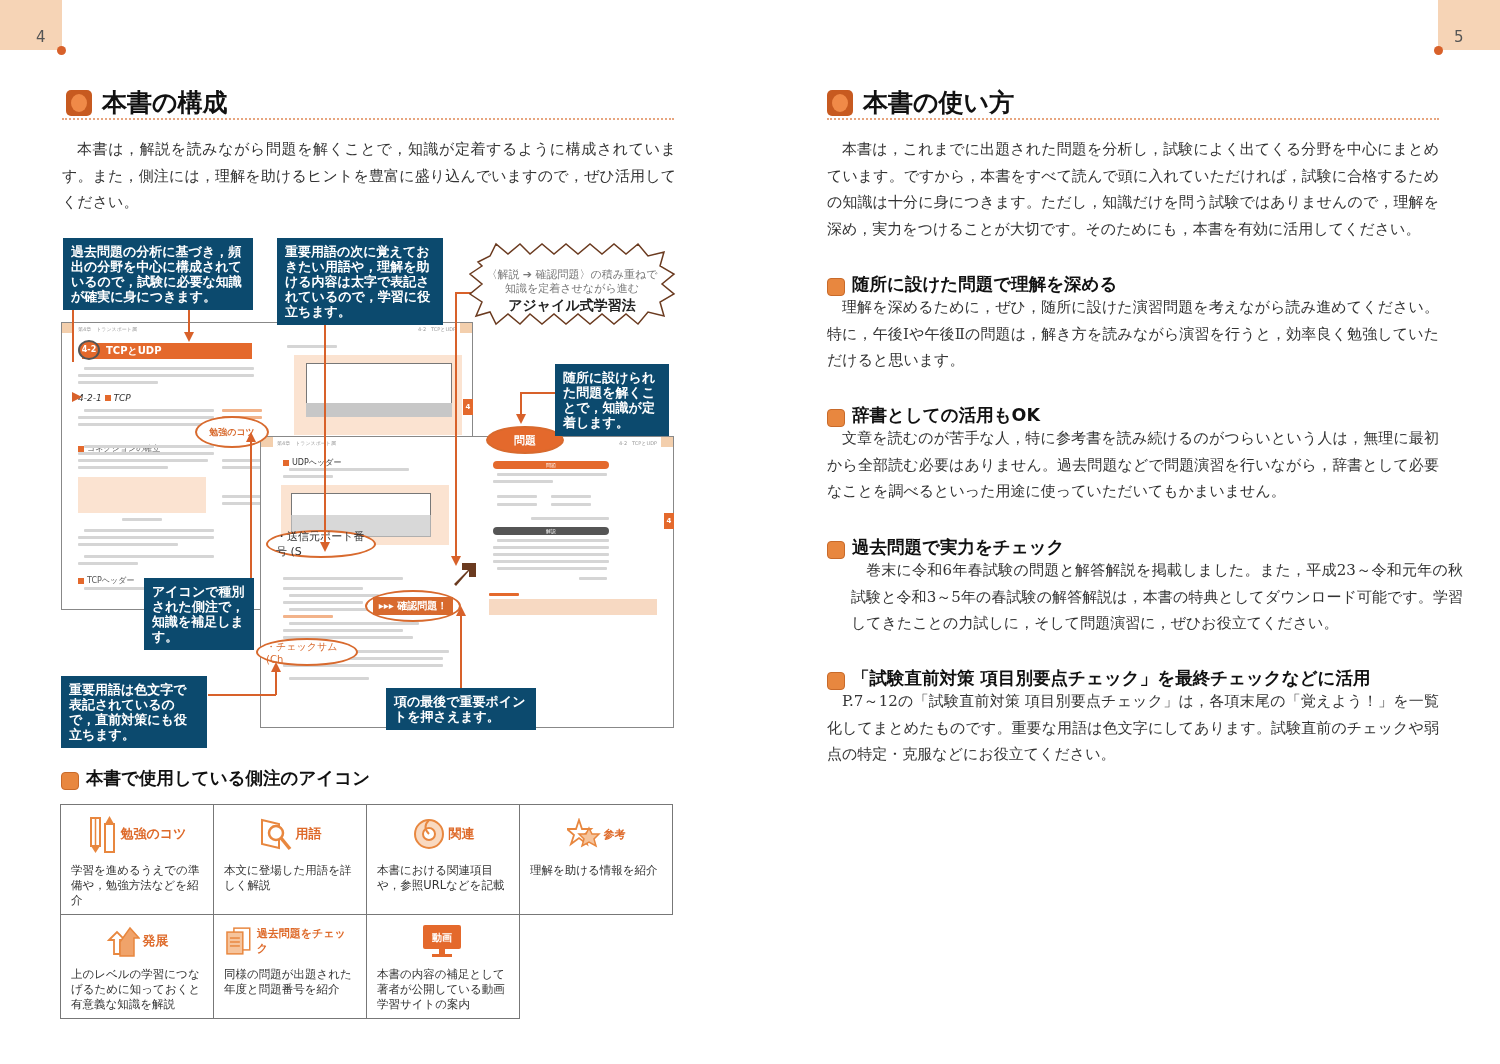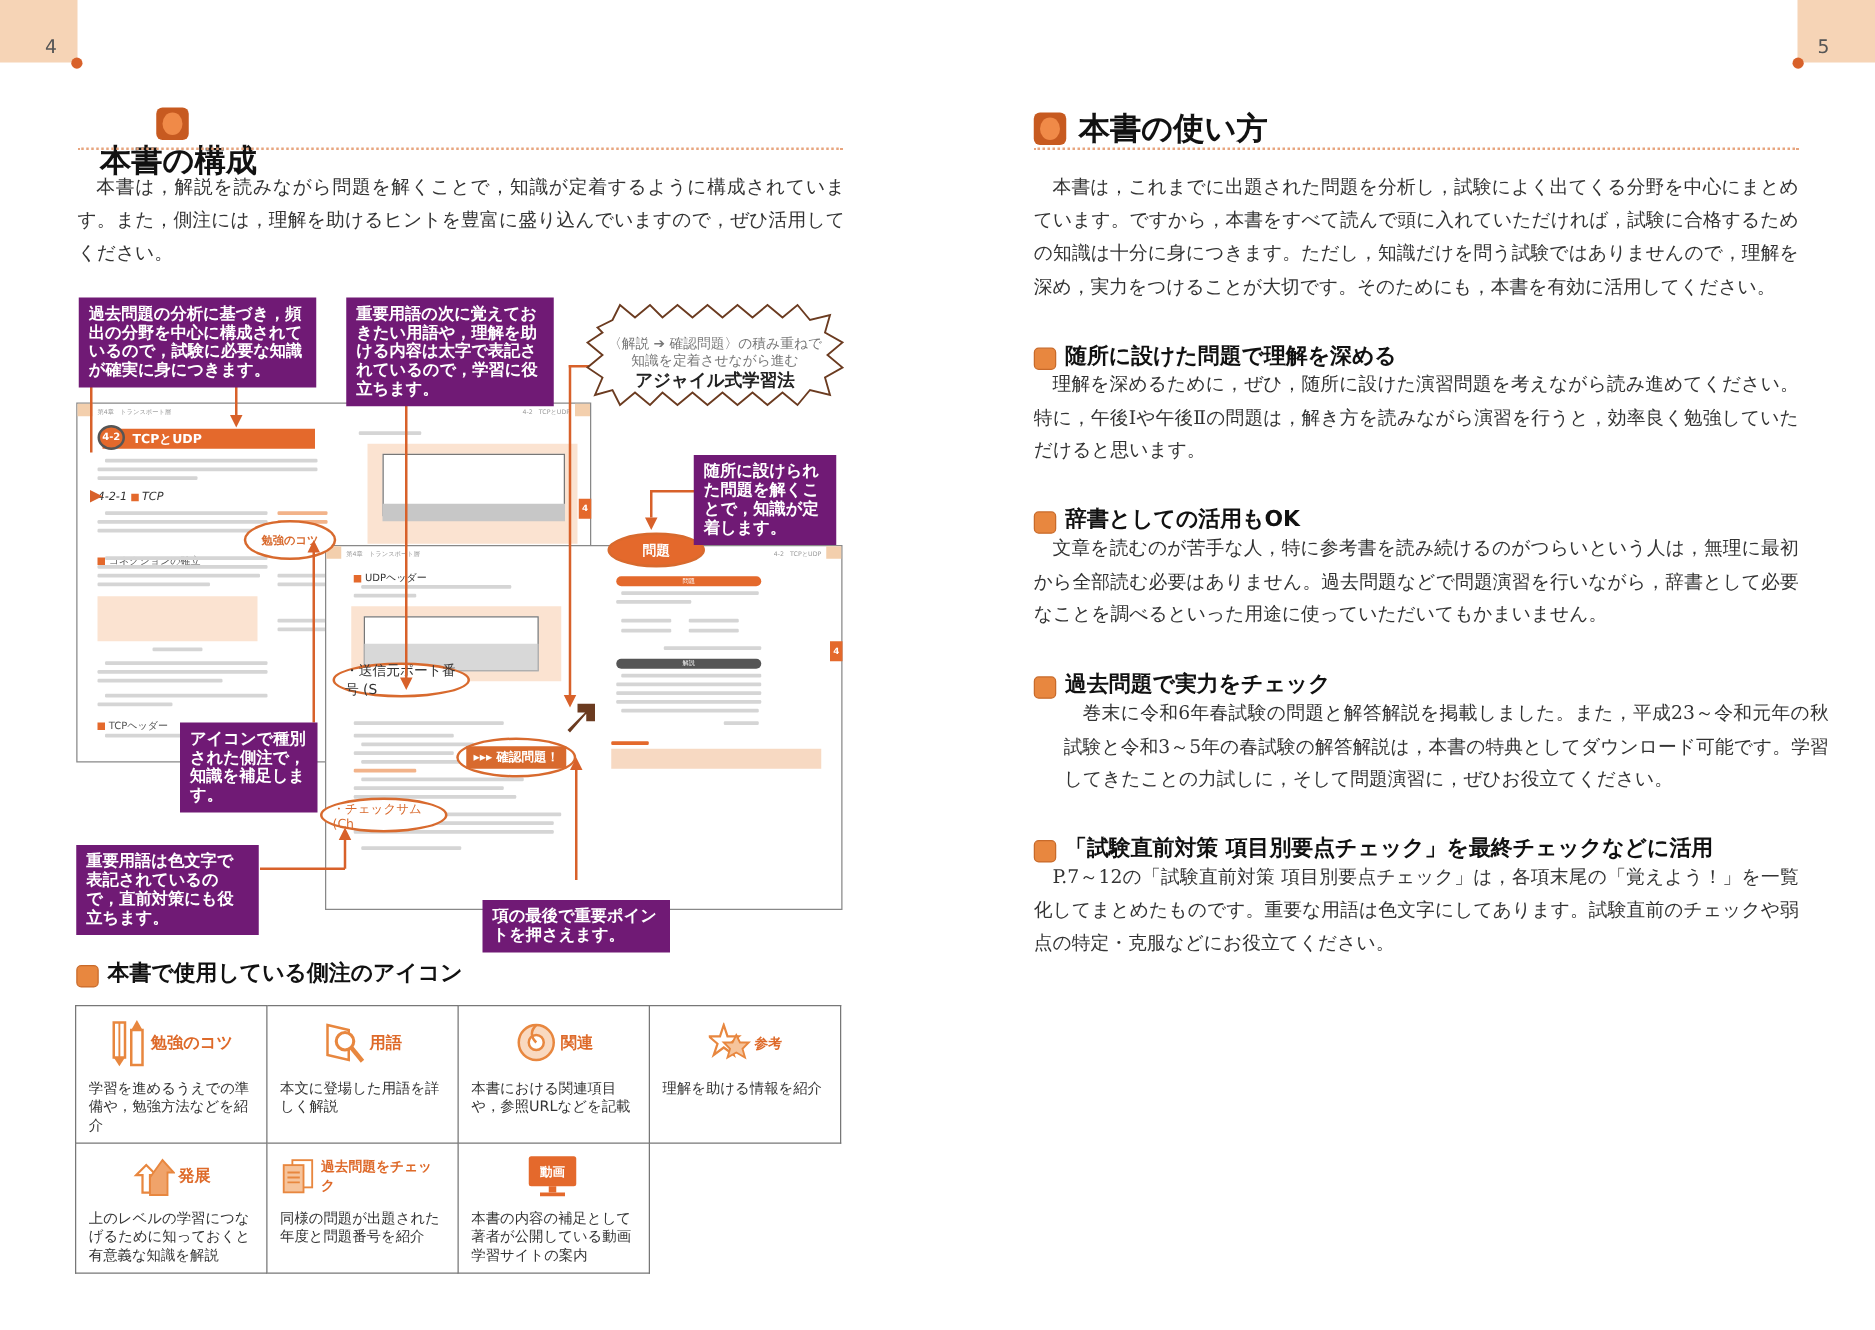"本書の構成" div.h1 { flex-direction: column -> none; left: 80px -> 66px }
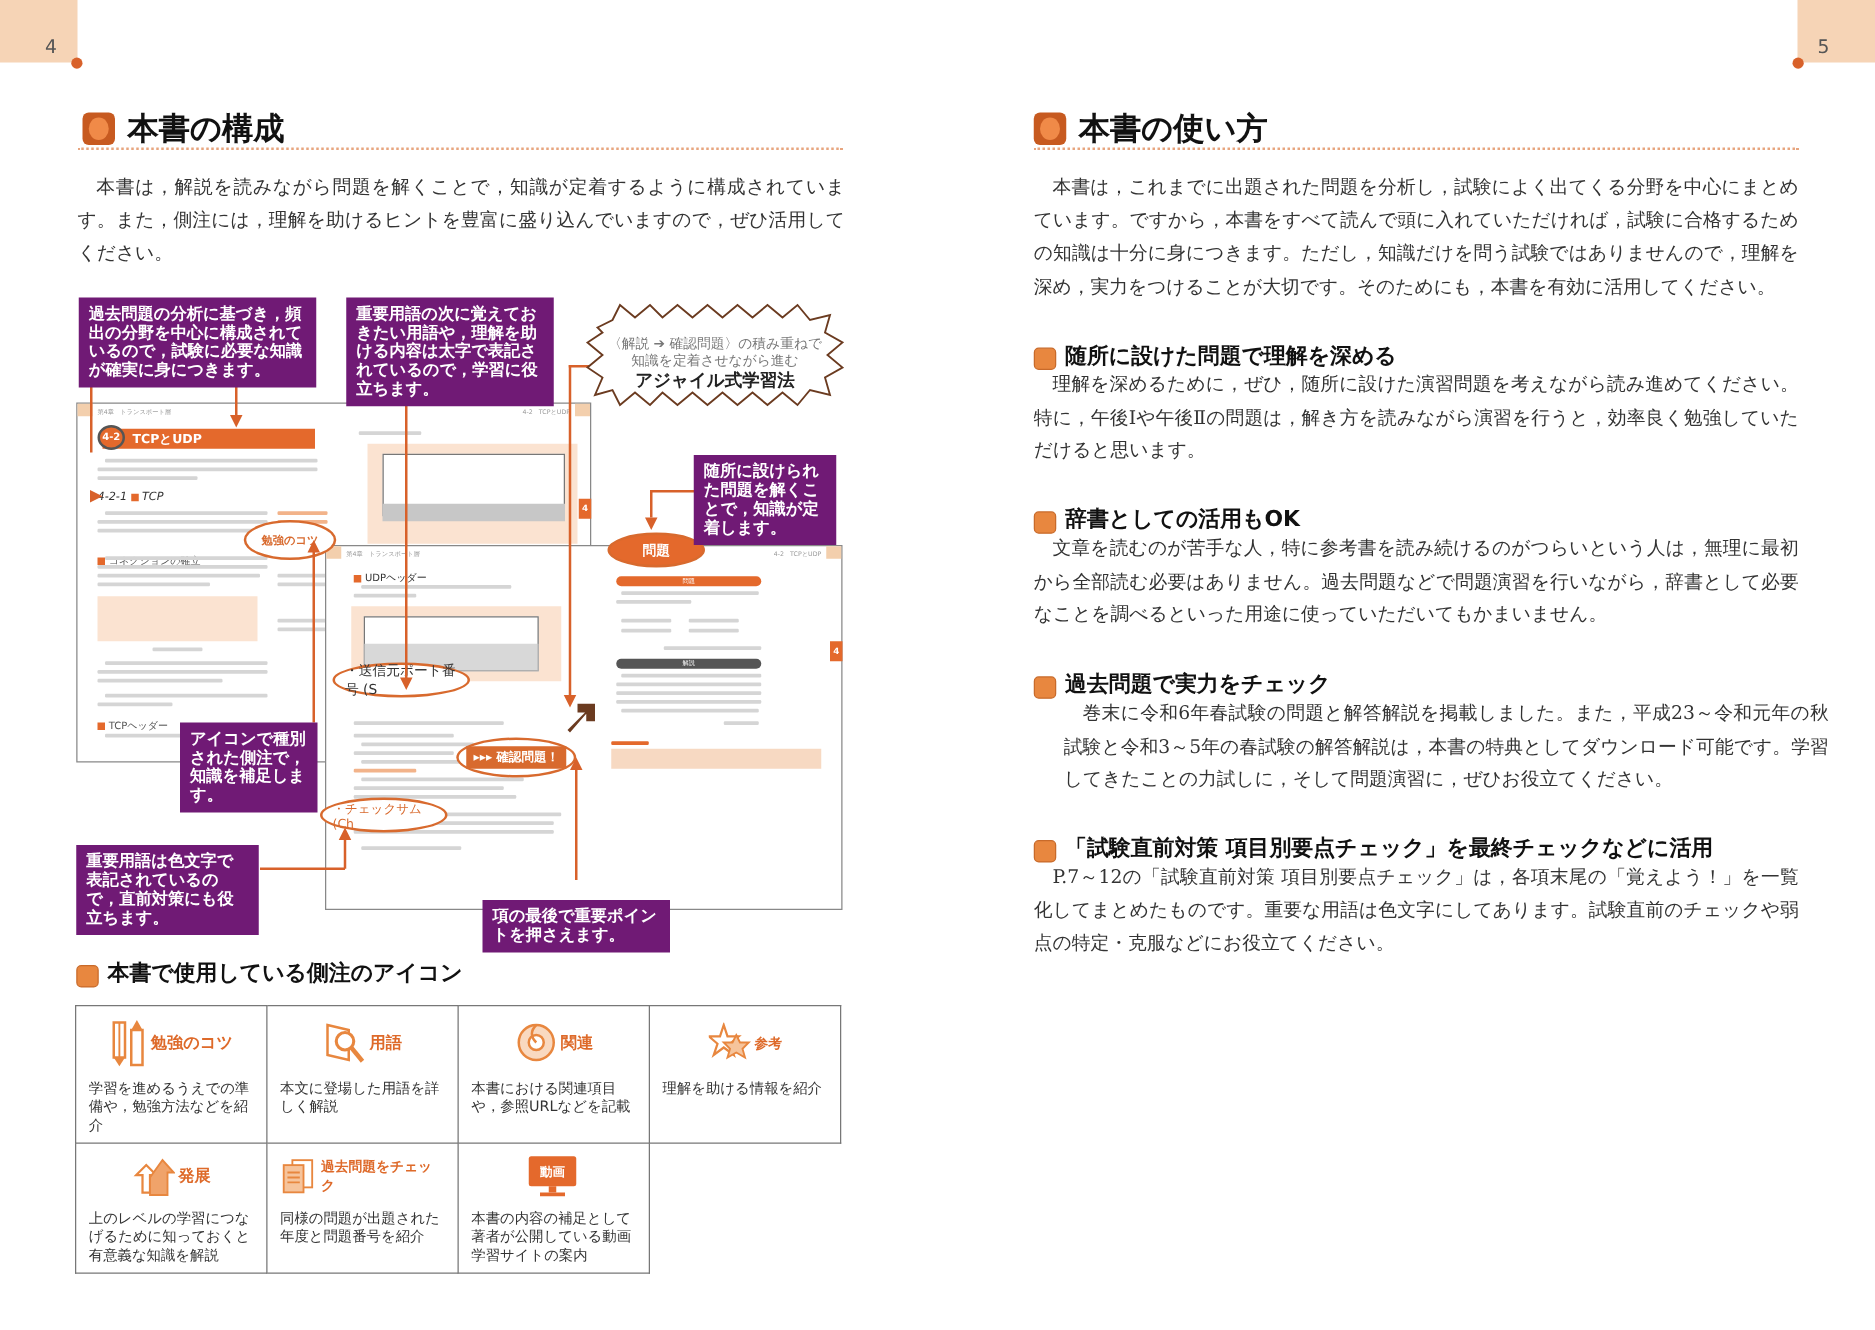"過去問題の分析に基づき，頻出の分野を中心に構成されているので，試験に必要な知識が" .callout { background: #701a75 -> #0c4a6e }
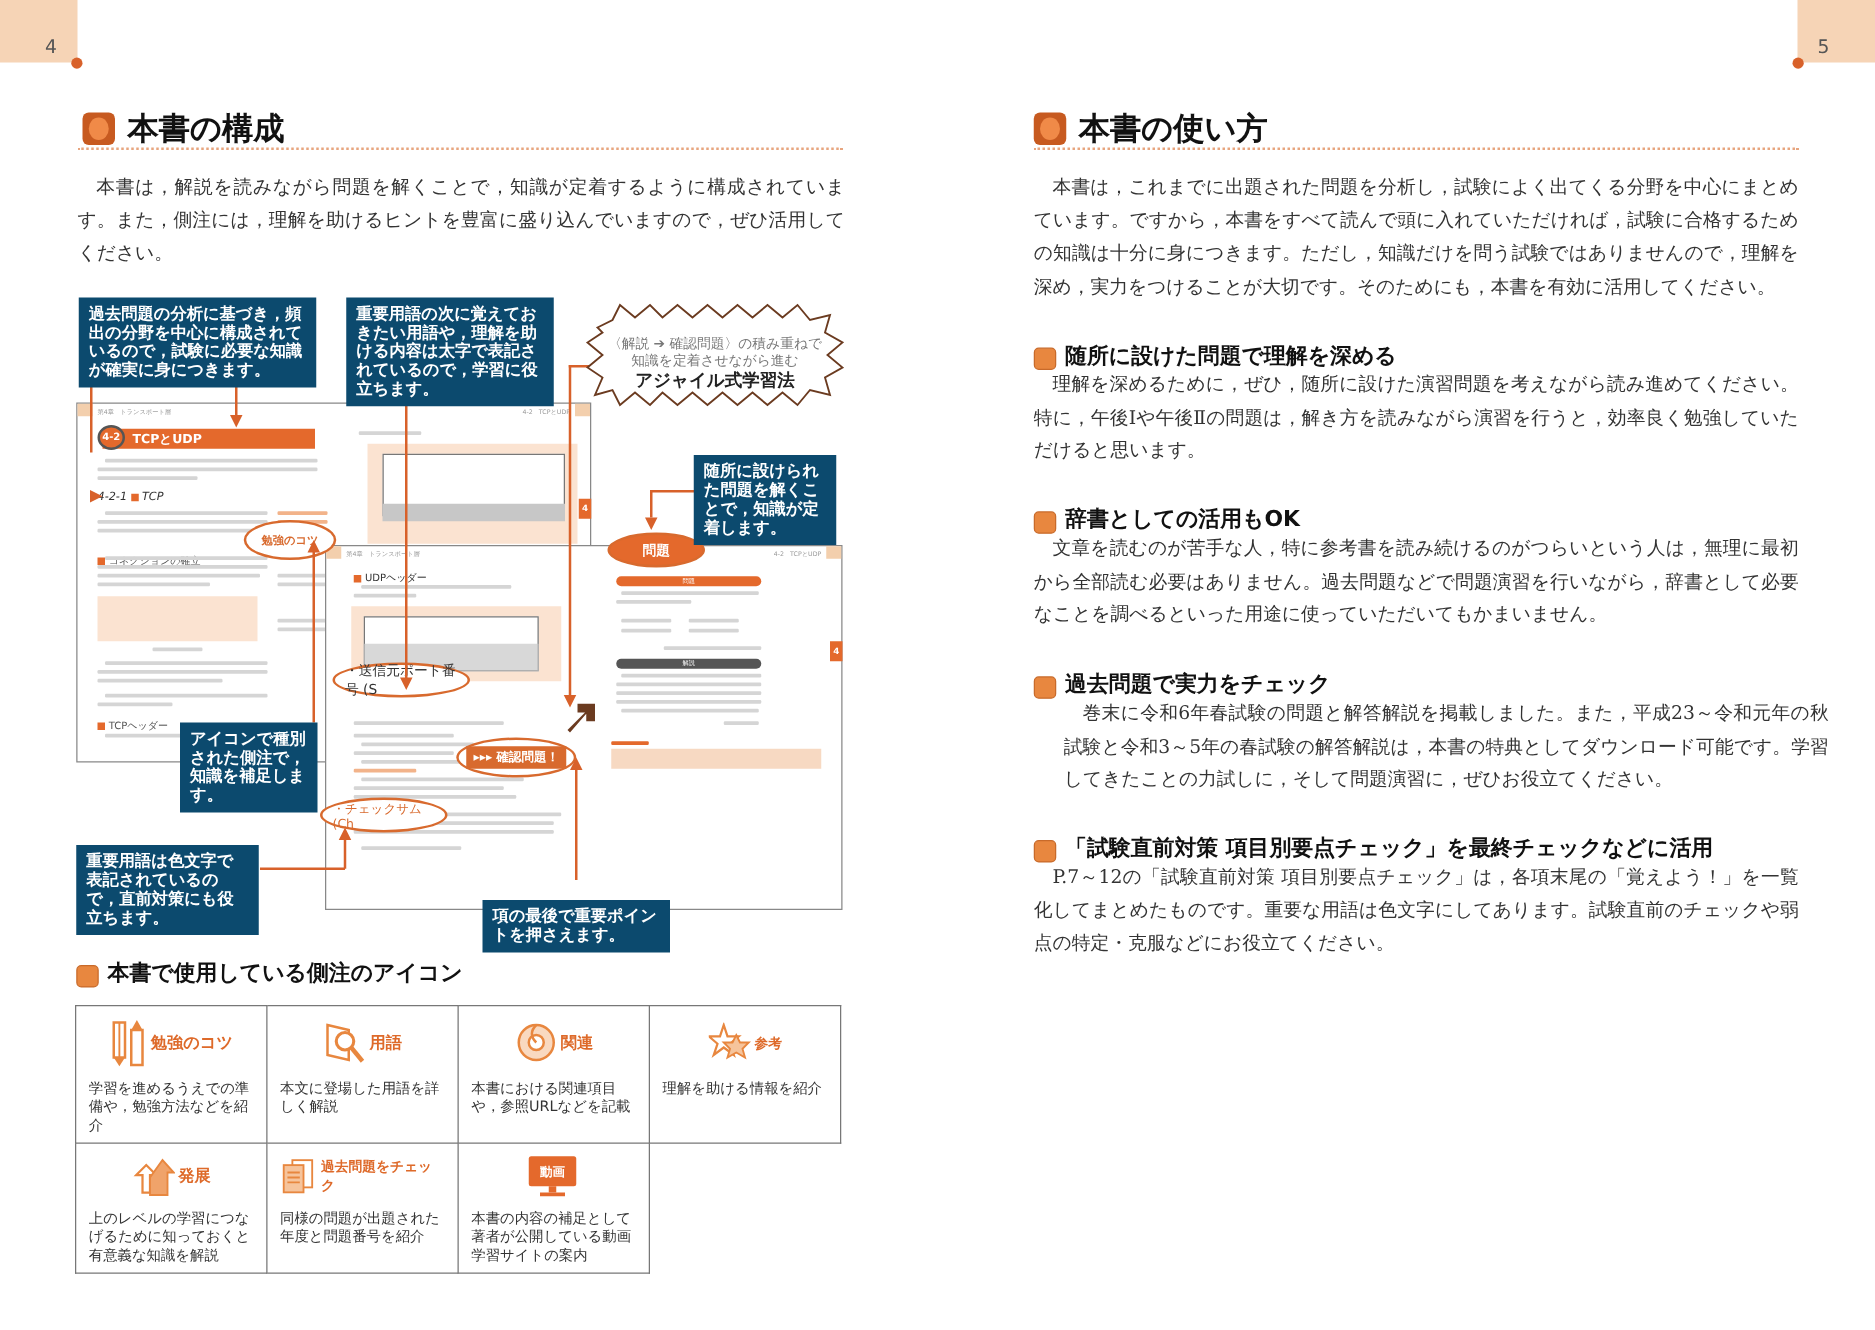"項の最後で重要ポイントを押さえます。" div.callout { top: 720px -> 688px }
